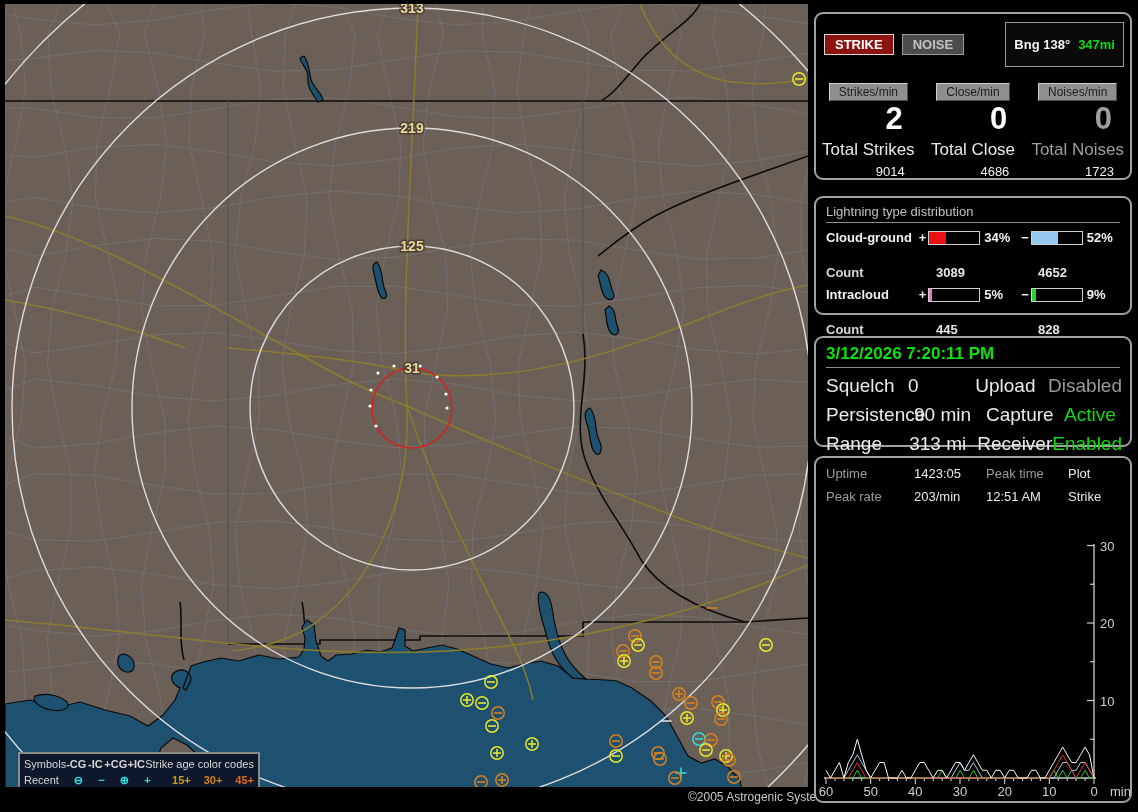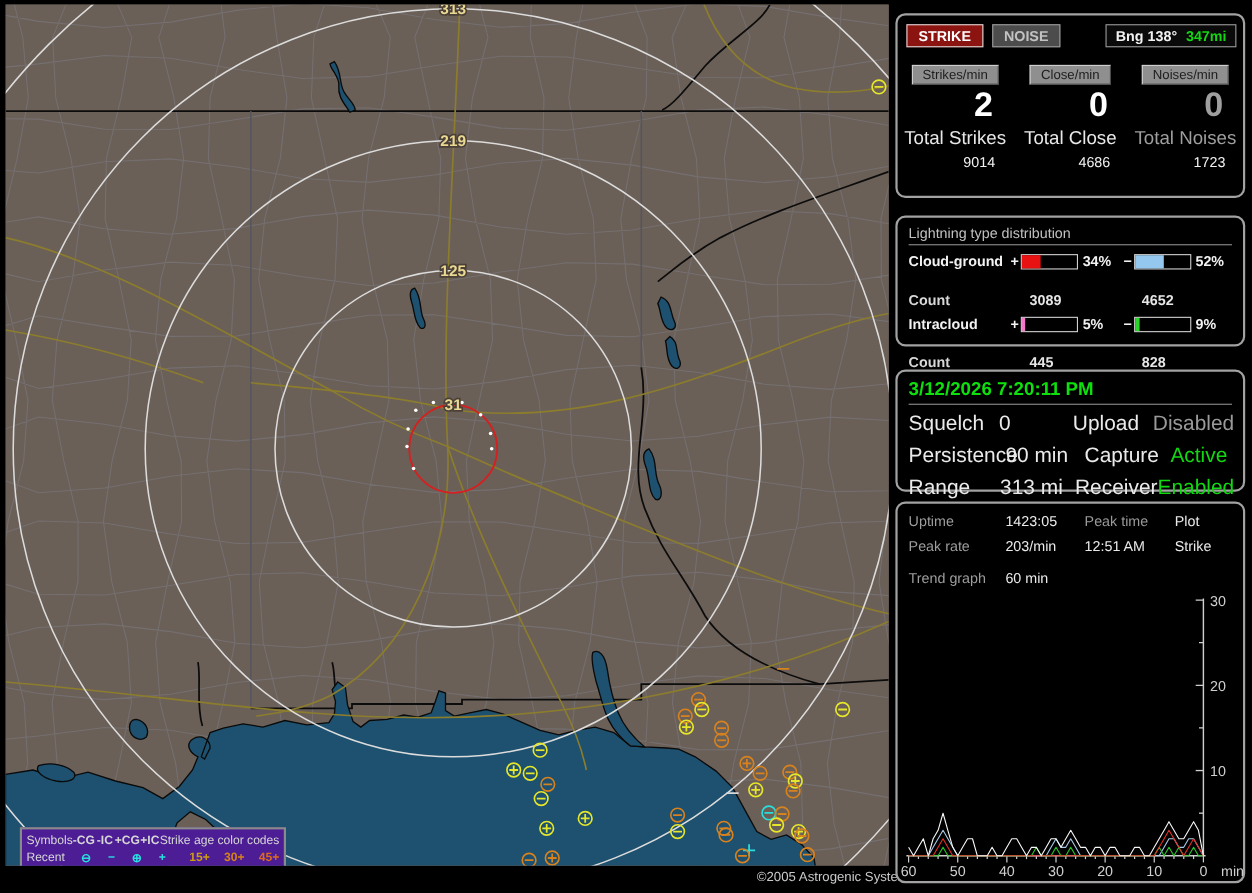"Bng 138° 347mi" .bng { padding: 2px 8px -> 14px 8px }
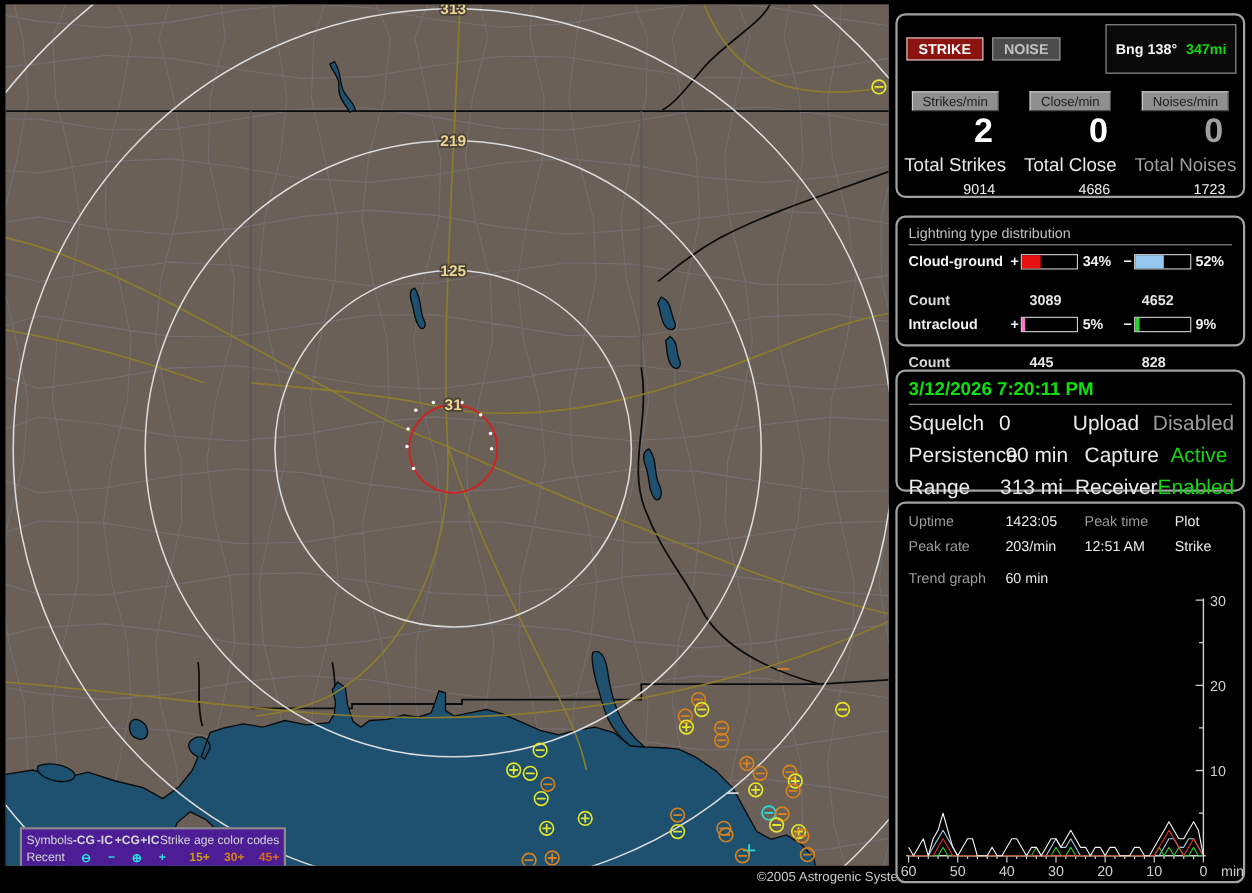"Trend graph" div.trow { html: <div> <span>Trend graph</span> <span>60 min</span> </div> -> none }
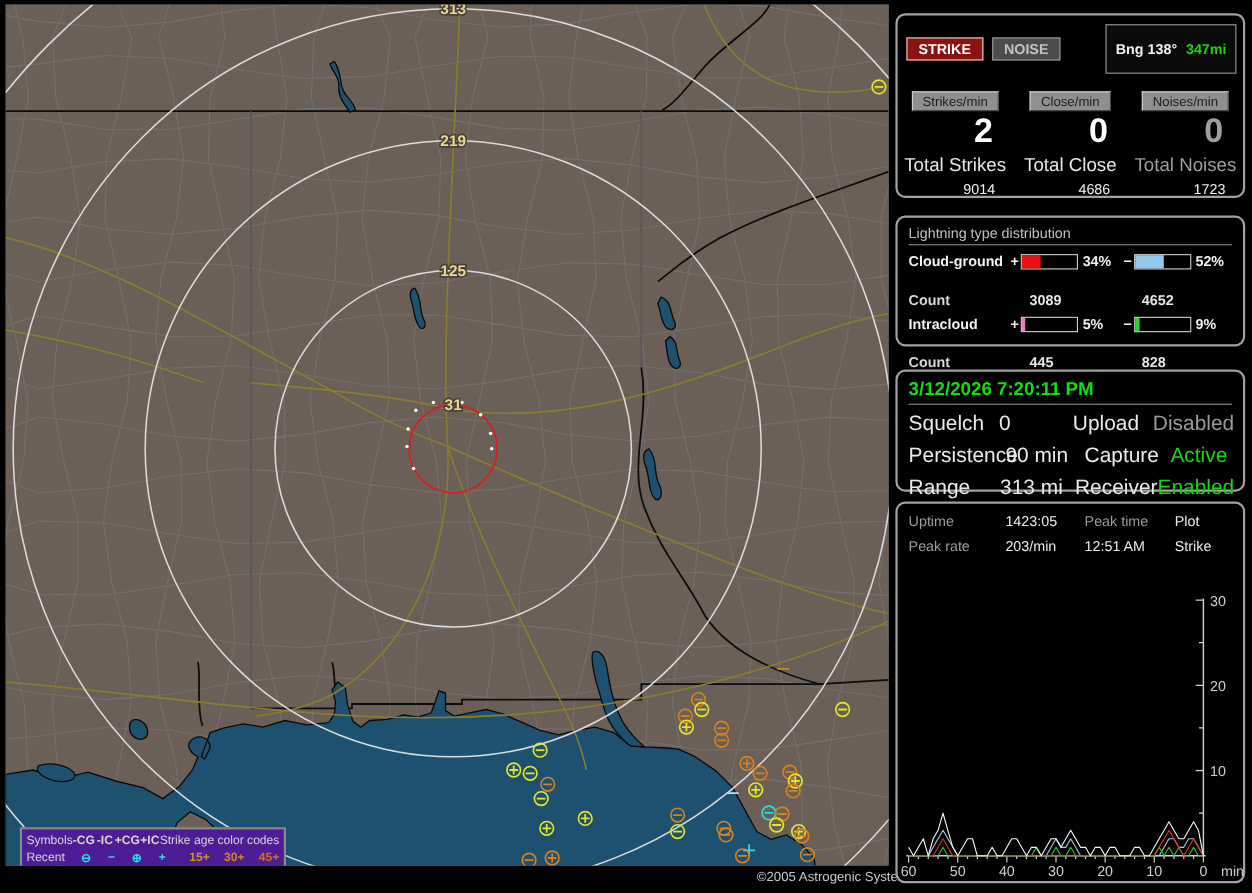"Symbols" #legend { background: #4c1d95 -> #0f172a }
